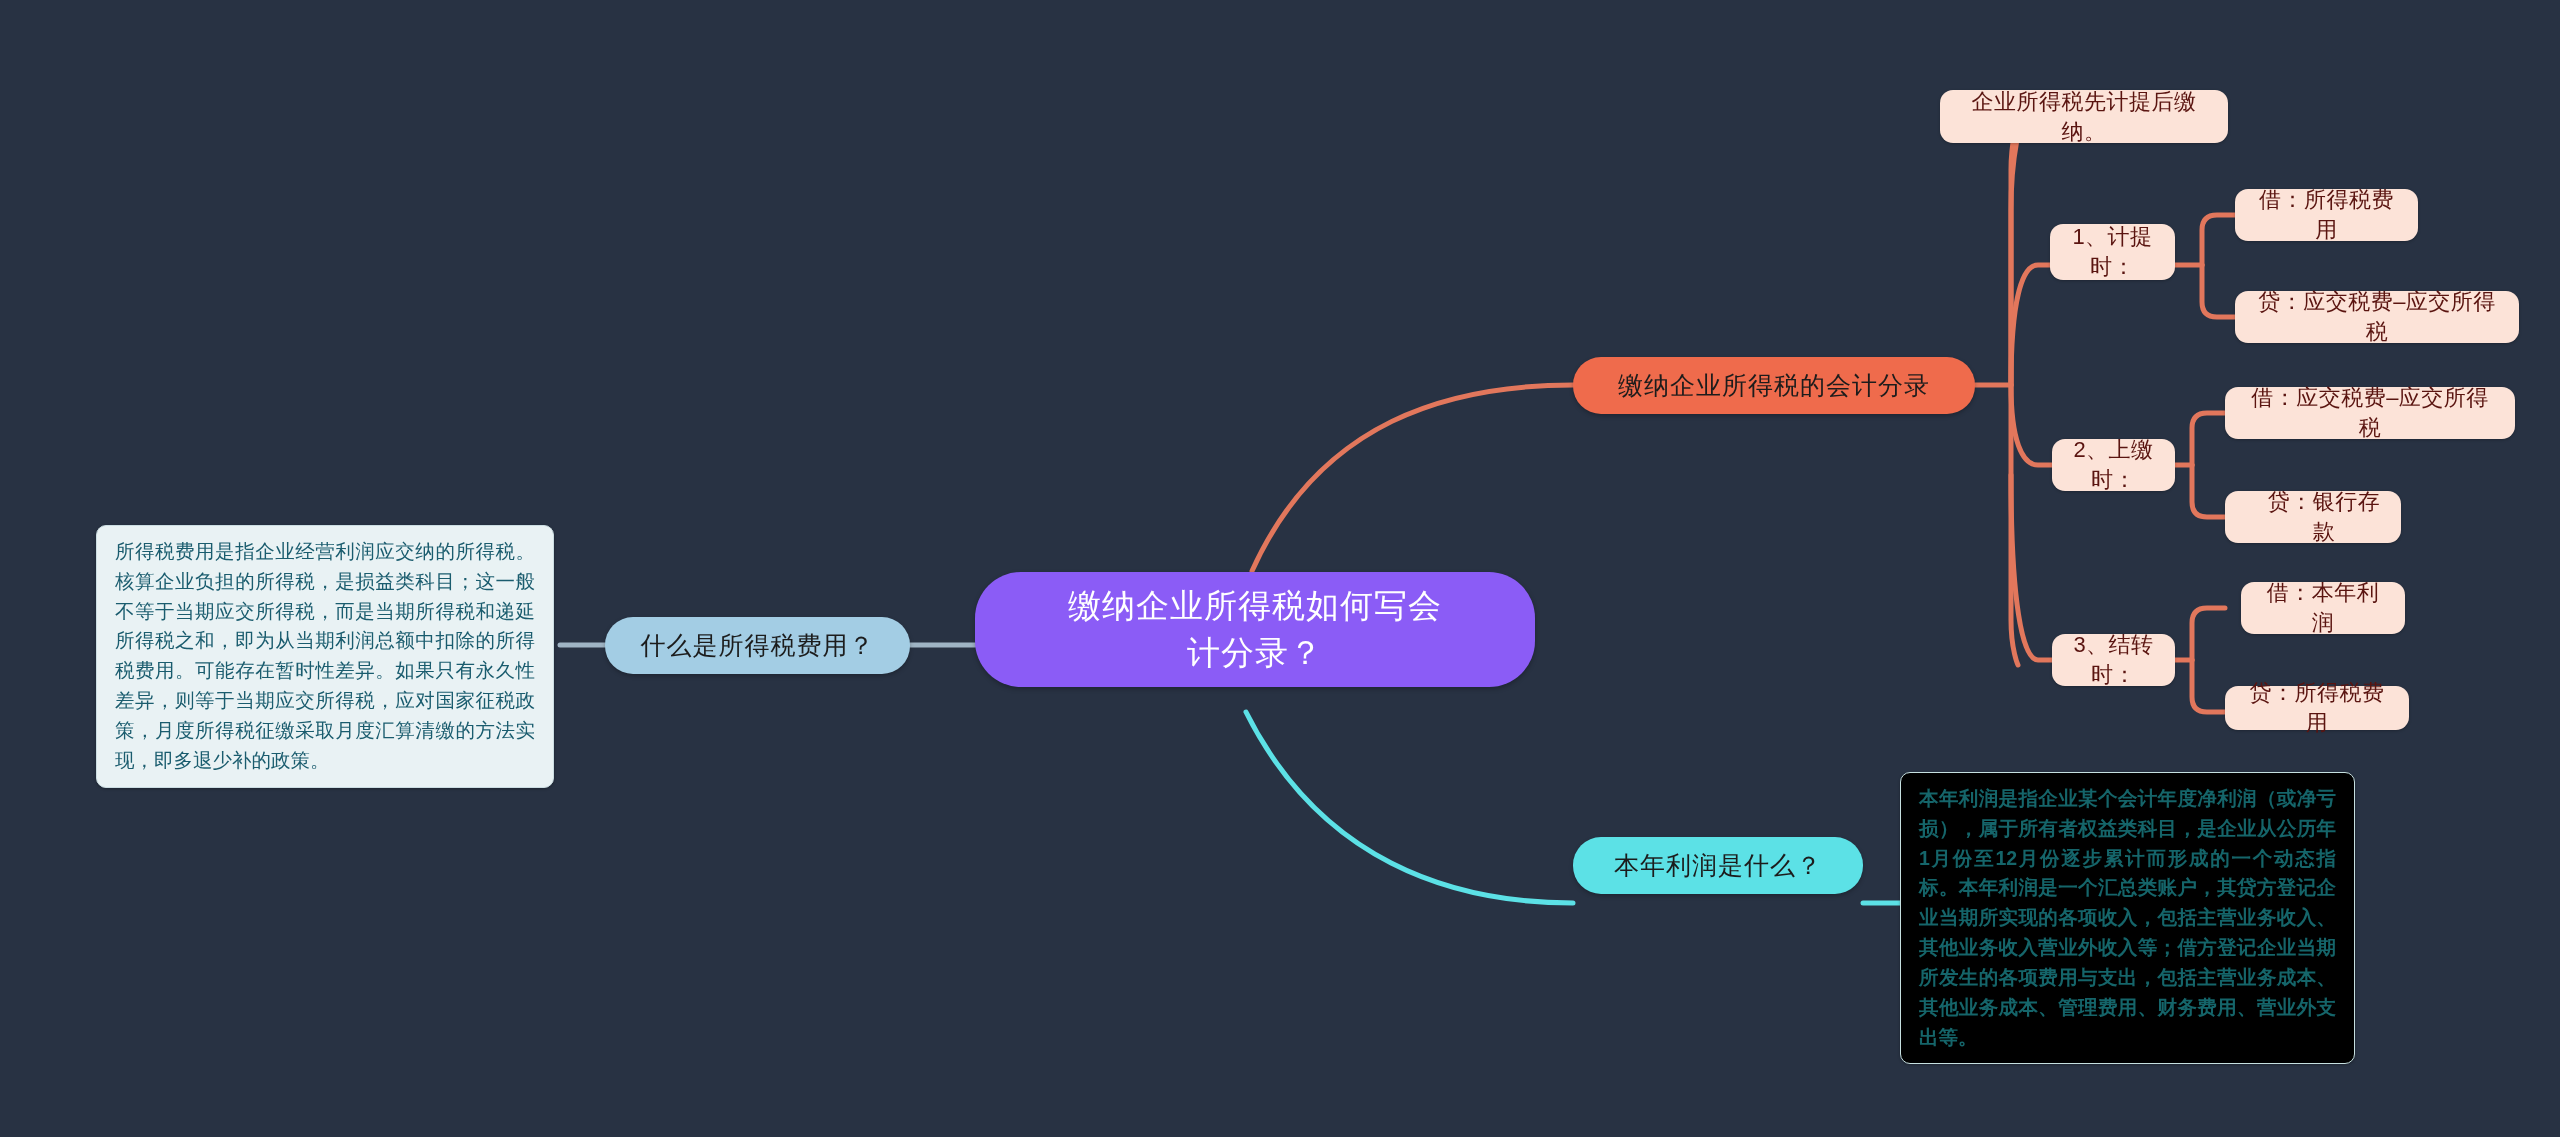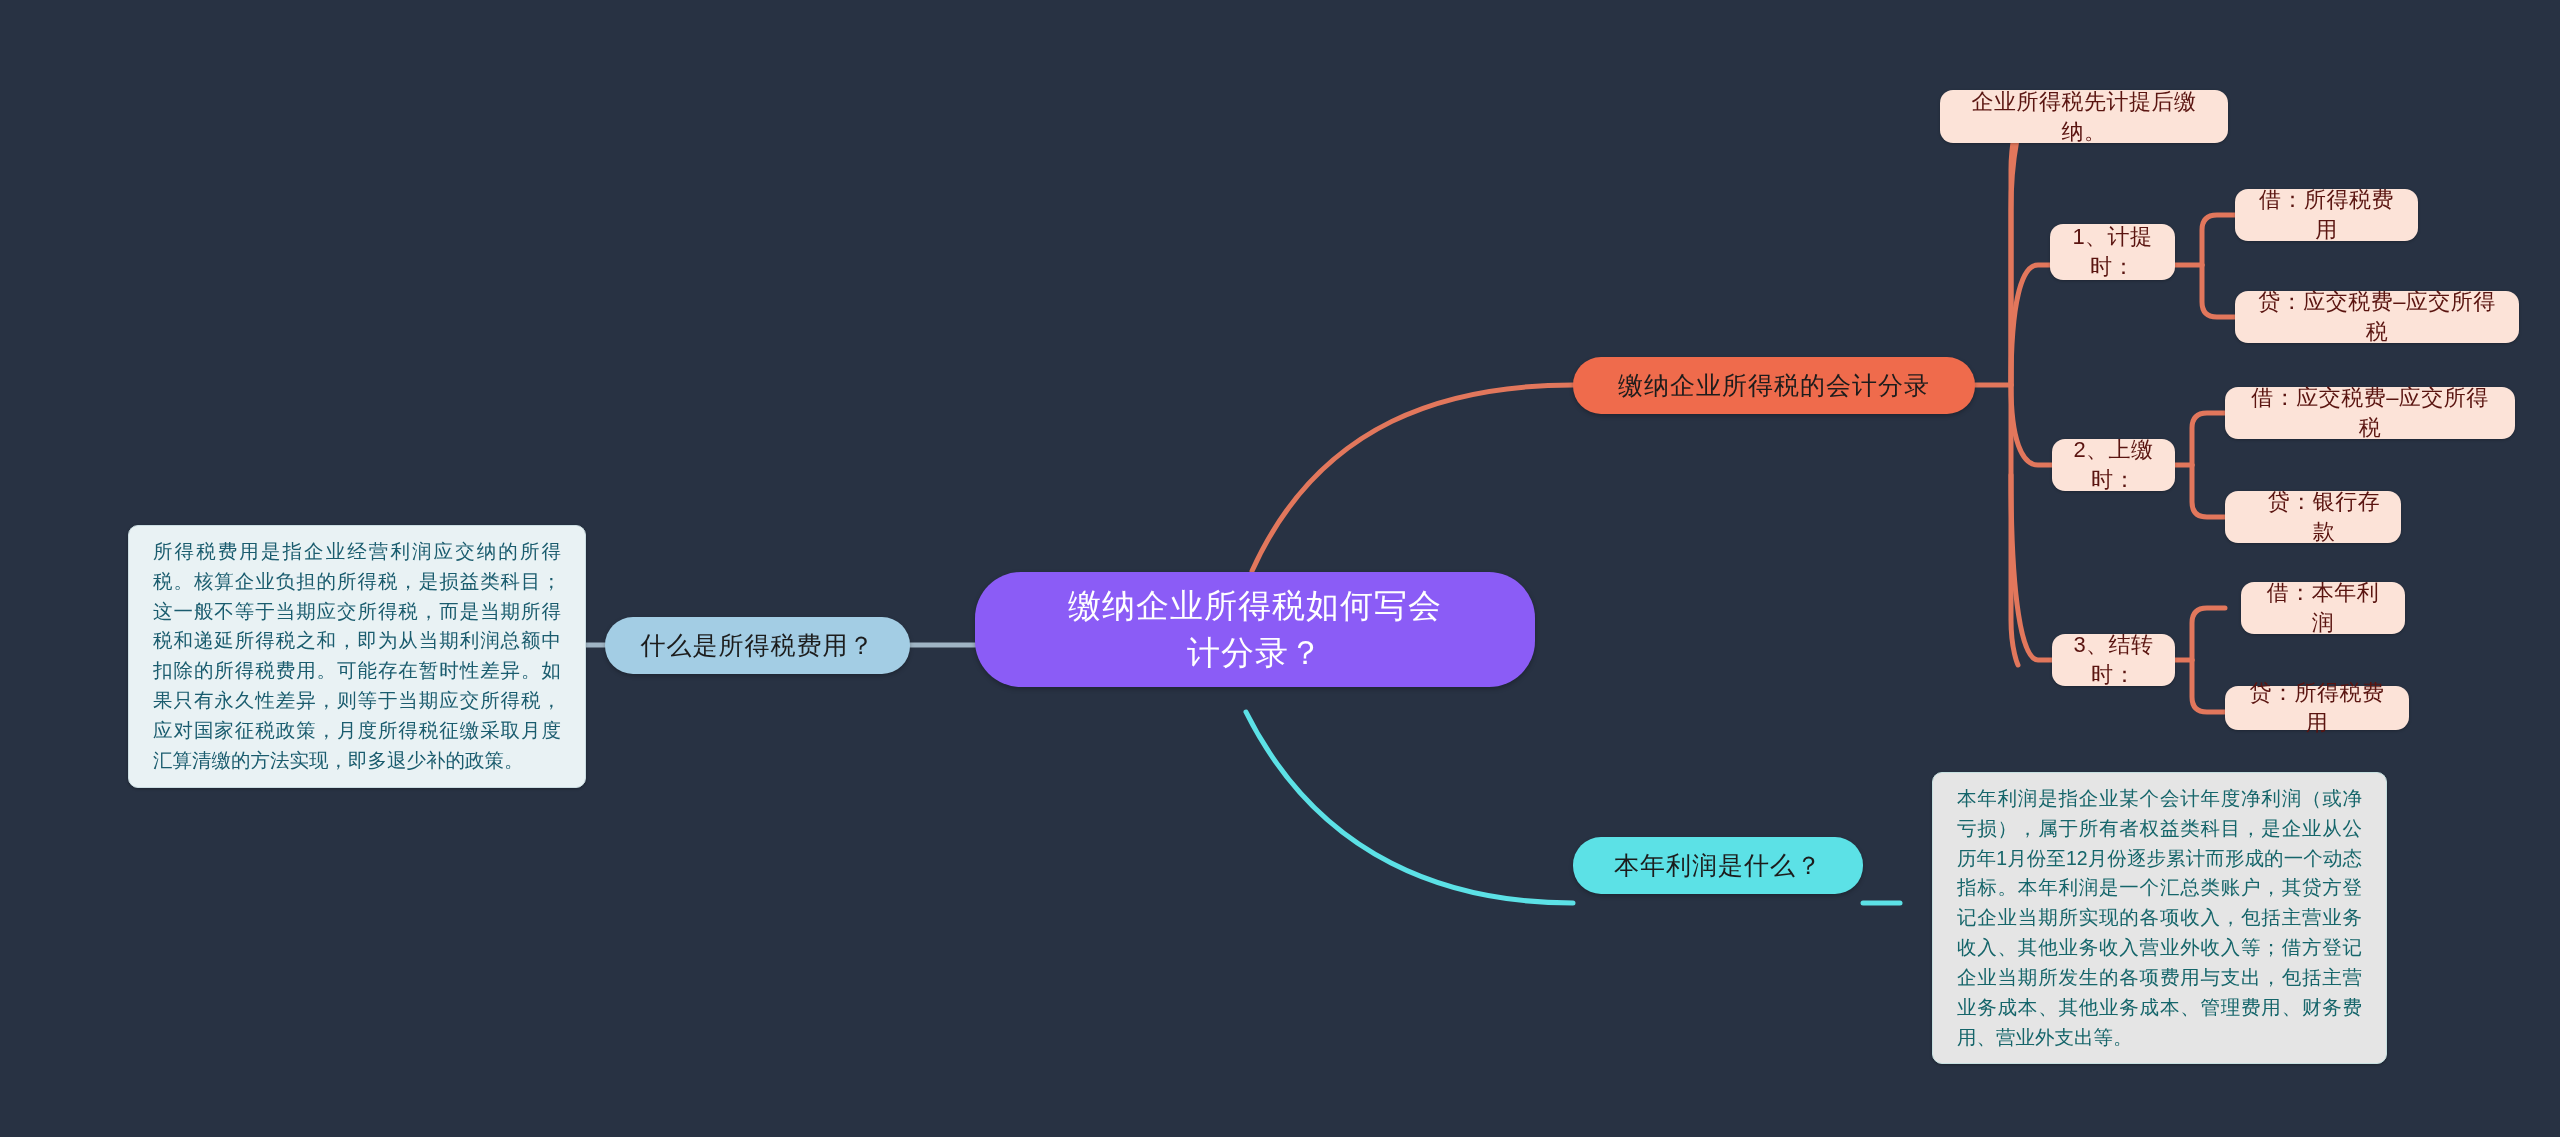"所得税费用是指企业经营利润应交纳的所得税。核算企业负担的所得税，是损益类科目；这" .note-box { margin-left: 32px -> none; padding: 11px 24px -> 11px 18px }
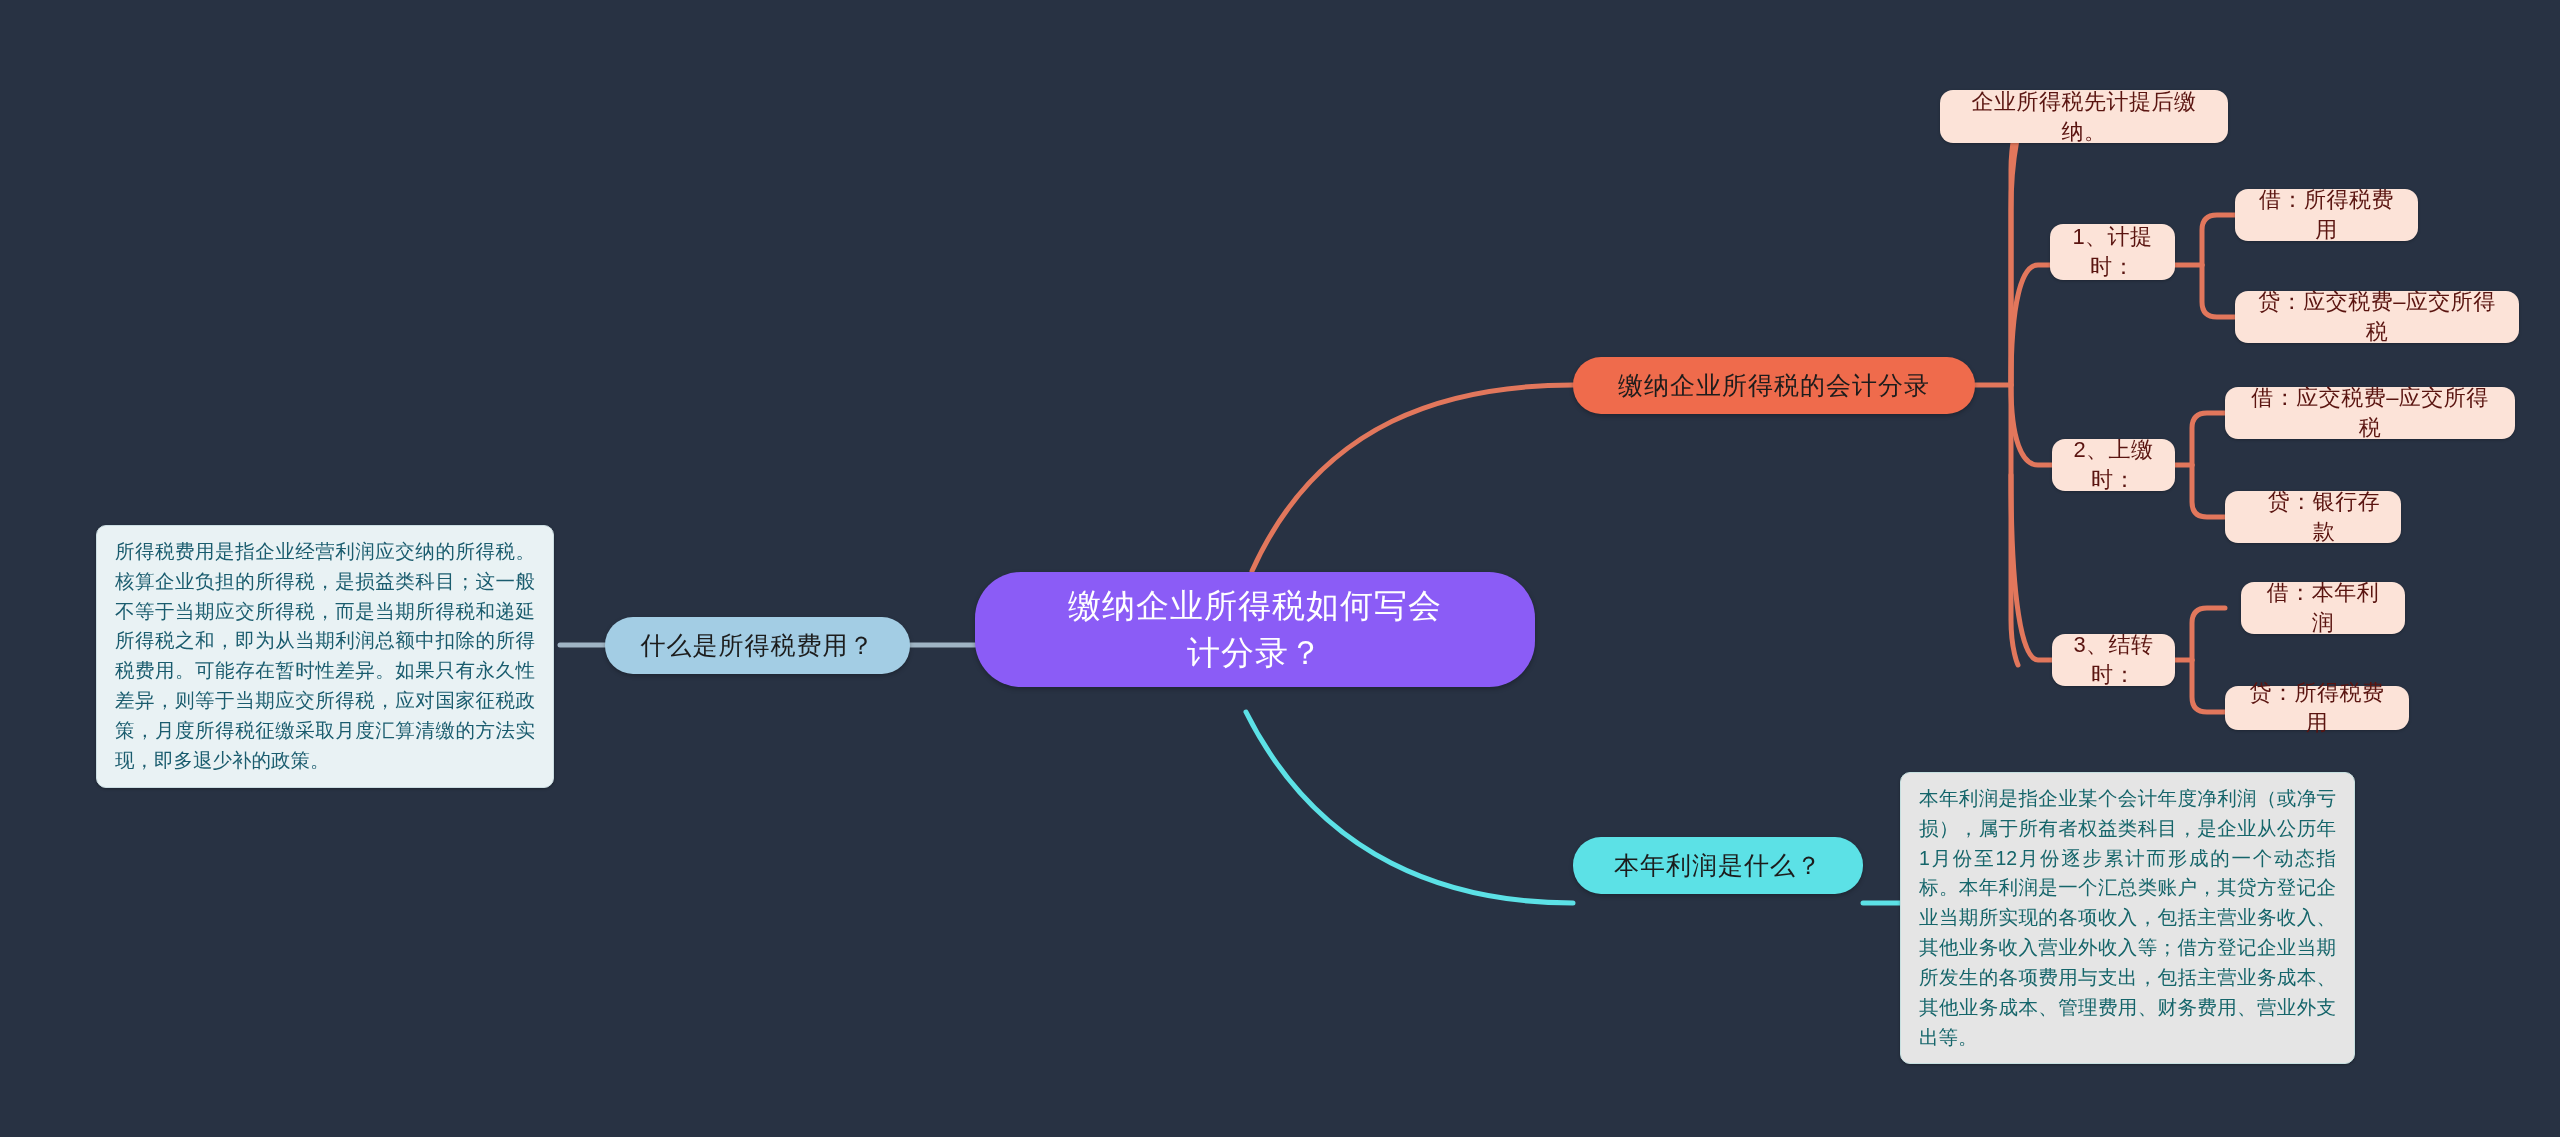"本年利润是指企业某个会计年度净利润（或净亏损），属于所有者权益类科目，是企业从公" .note-teal { background: #e5e5e5 -> #000000; font-weight: none -> bold }
